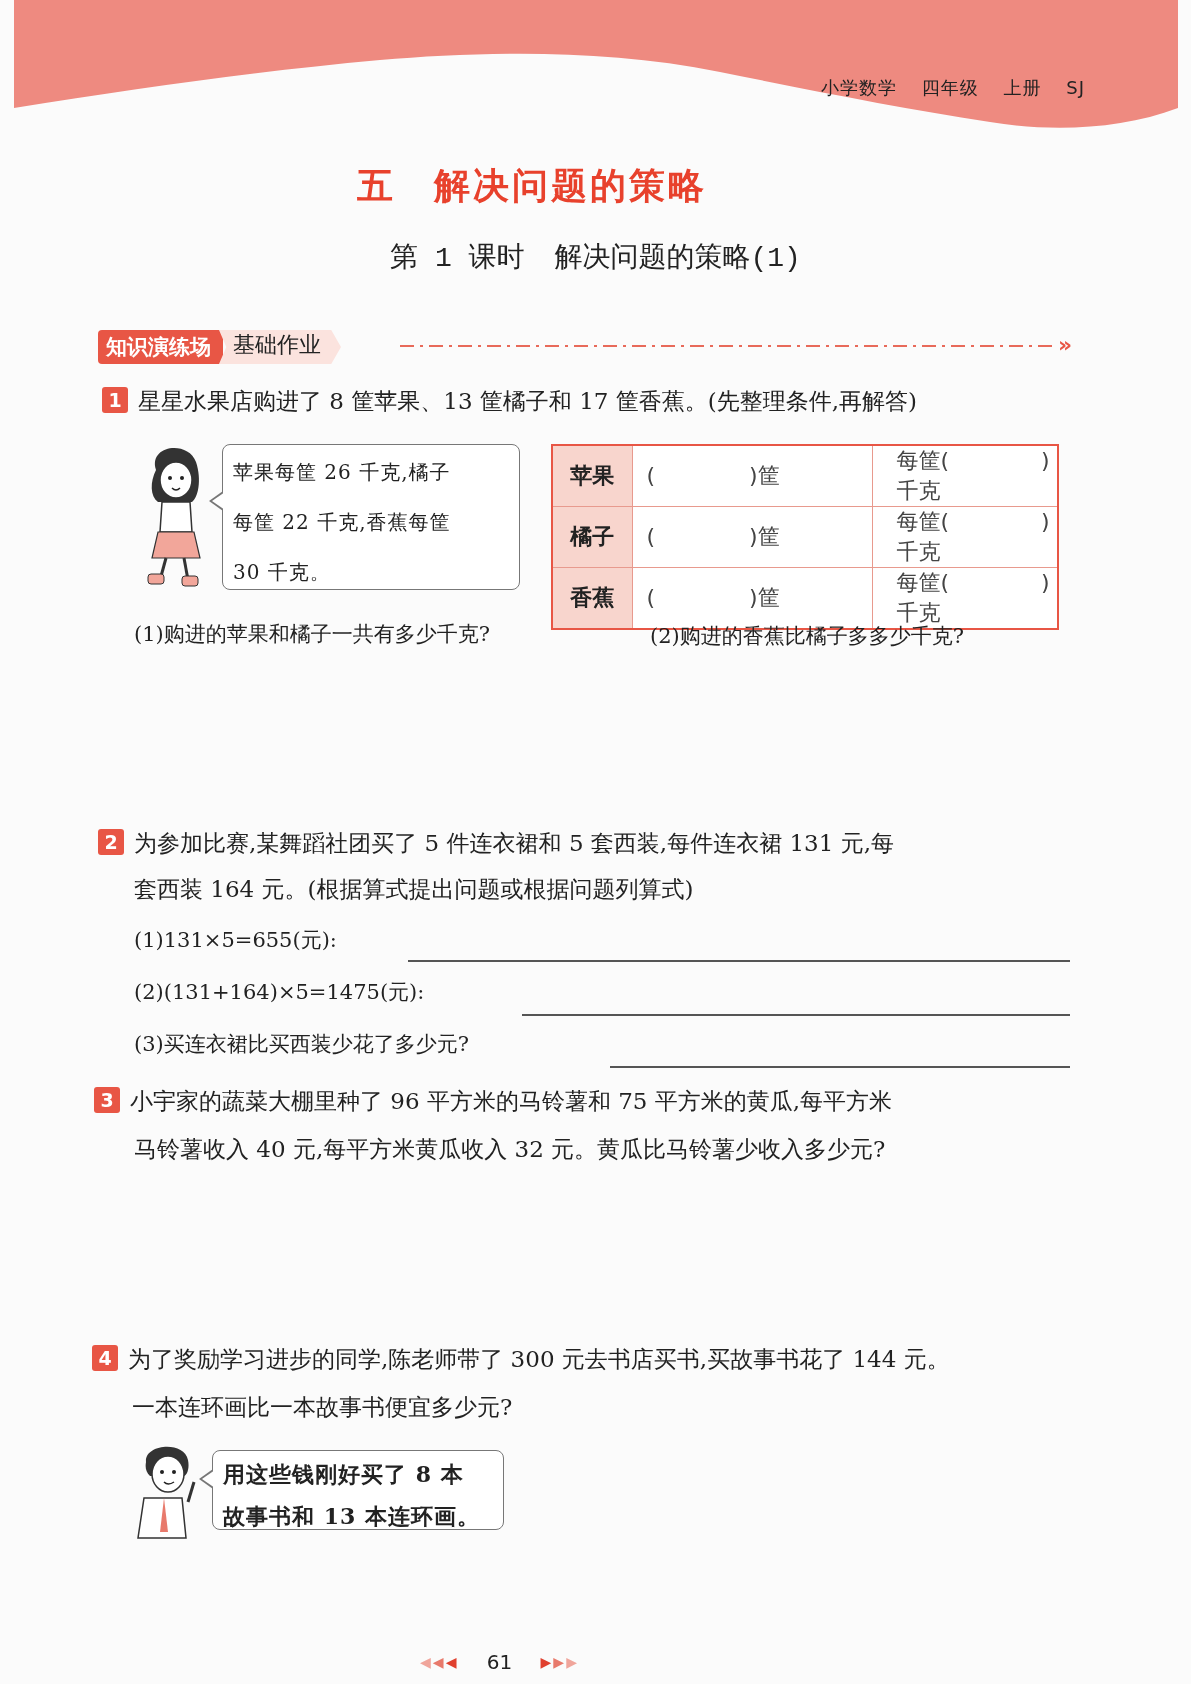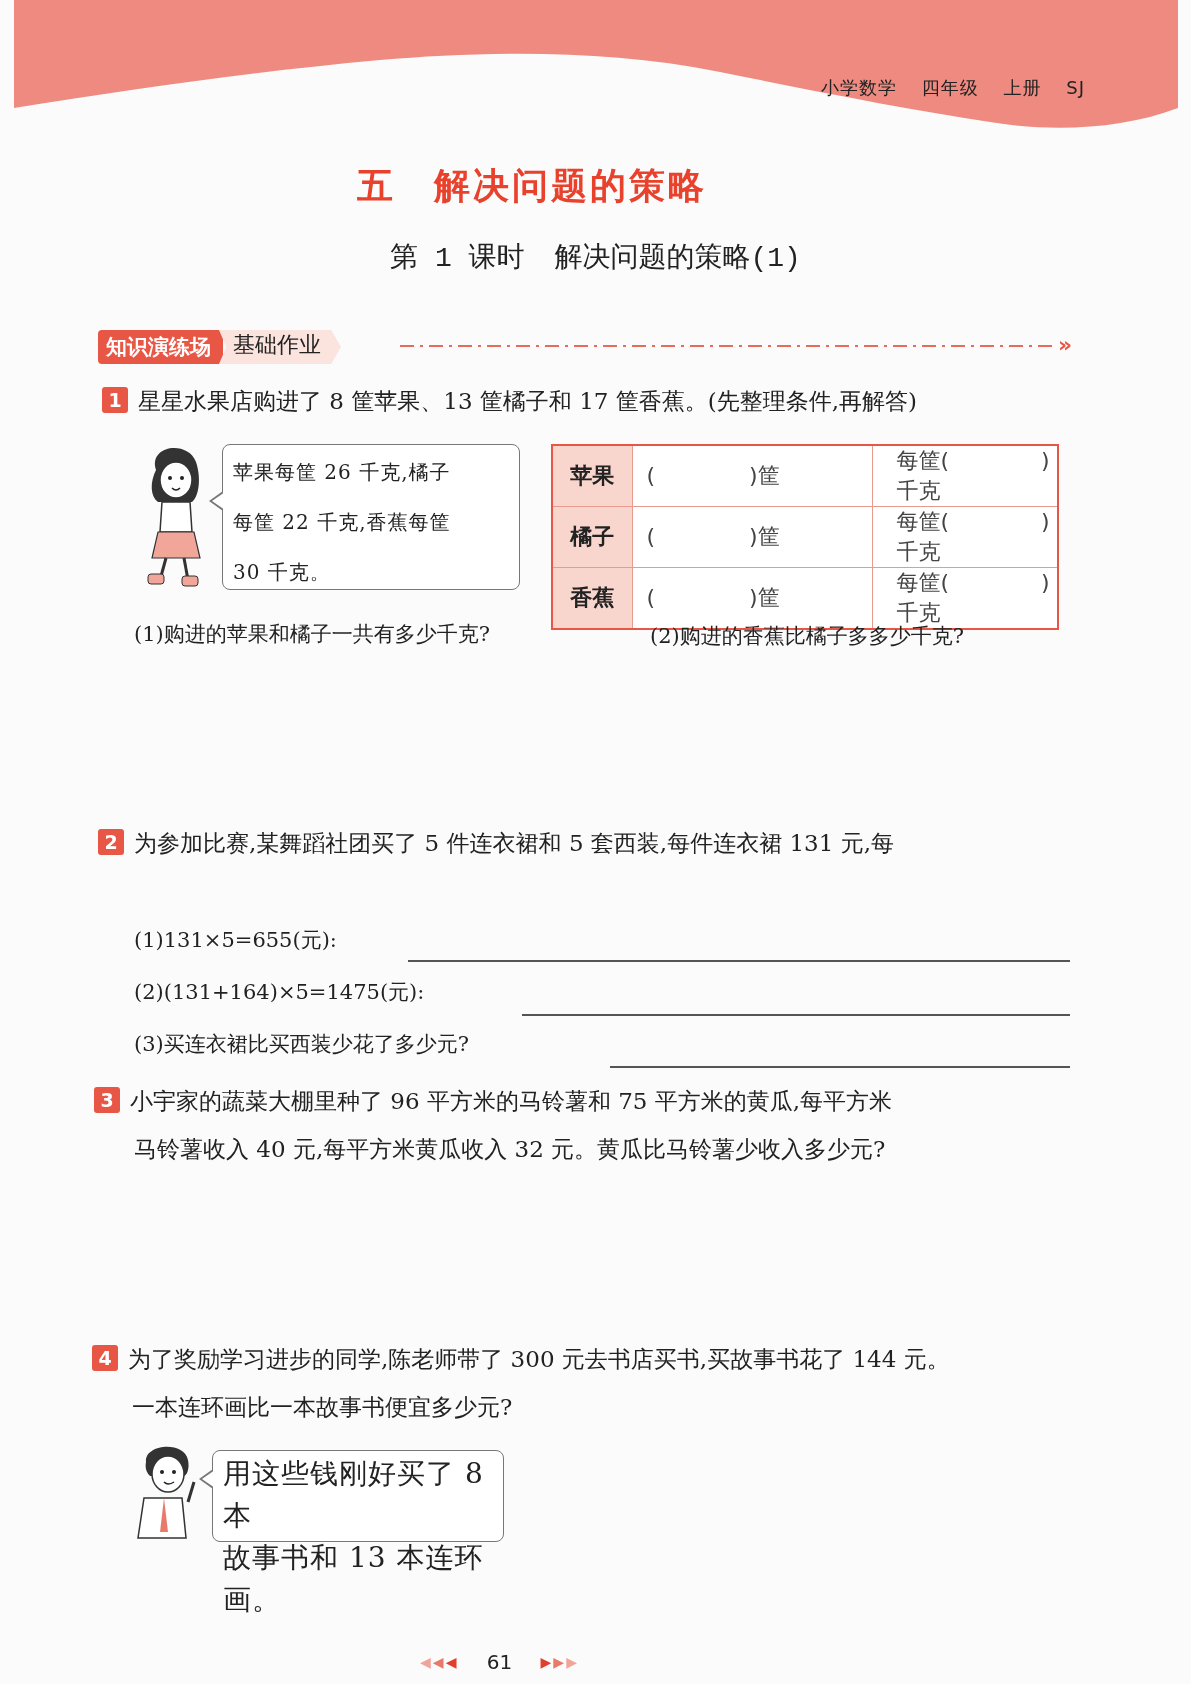"套西装 164 元。(根据算式提出问题或根据问题列算式)" div { html: none -> <div>套西装 164 元。(根据算式提出问题或根据问题列算式)</div> }
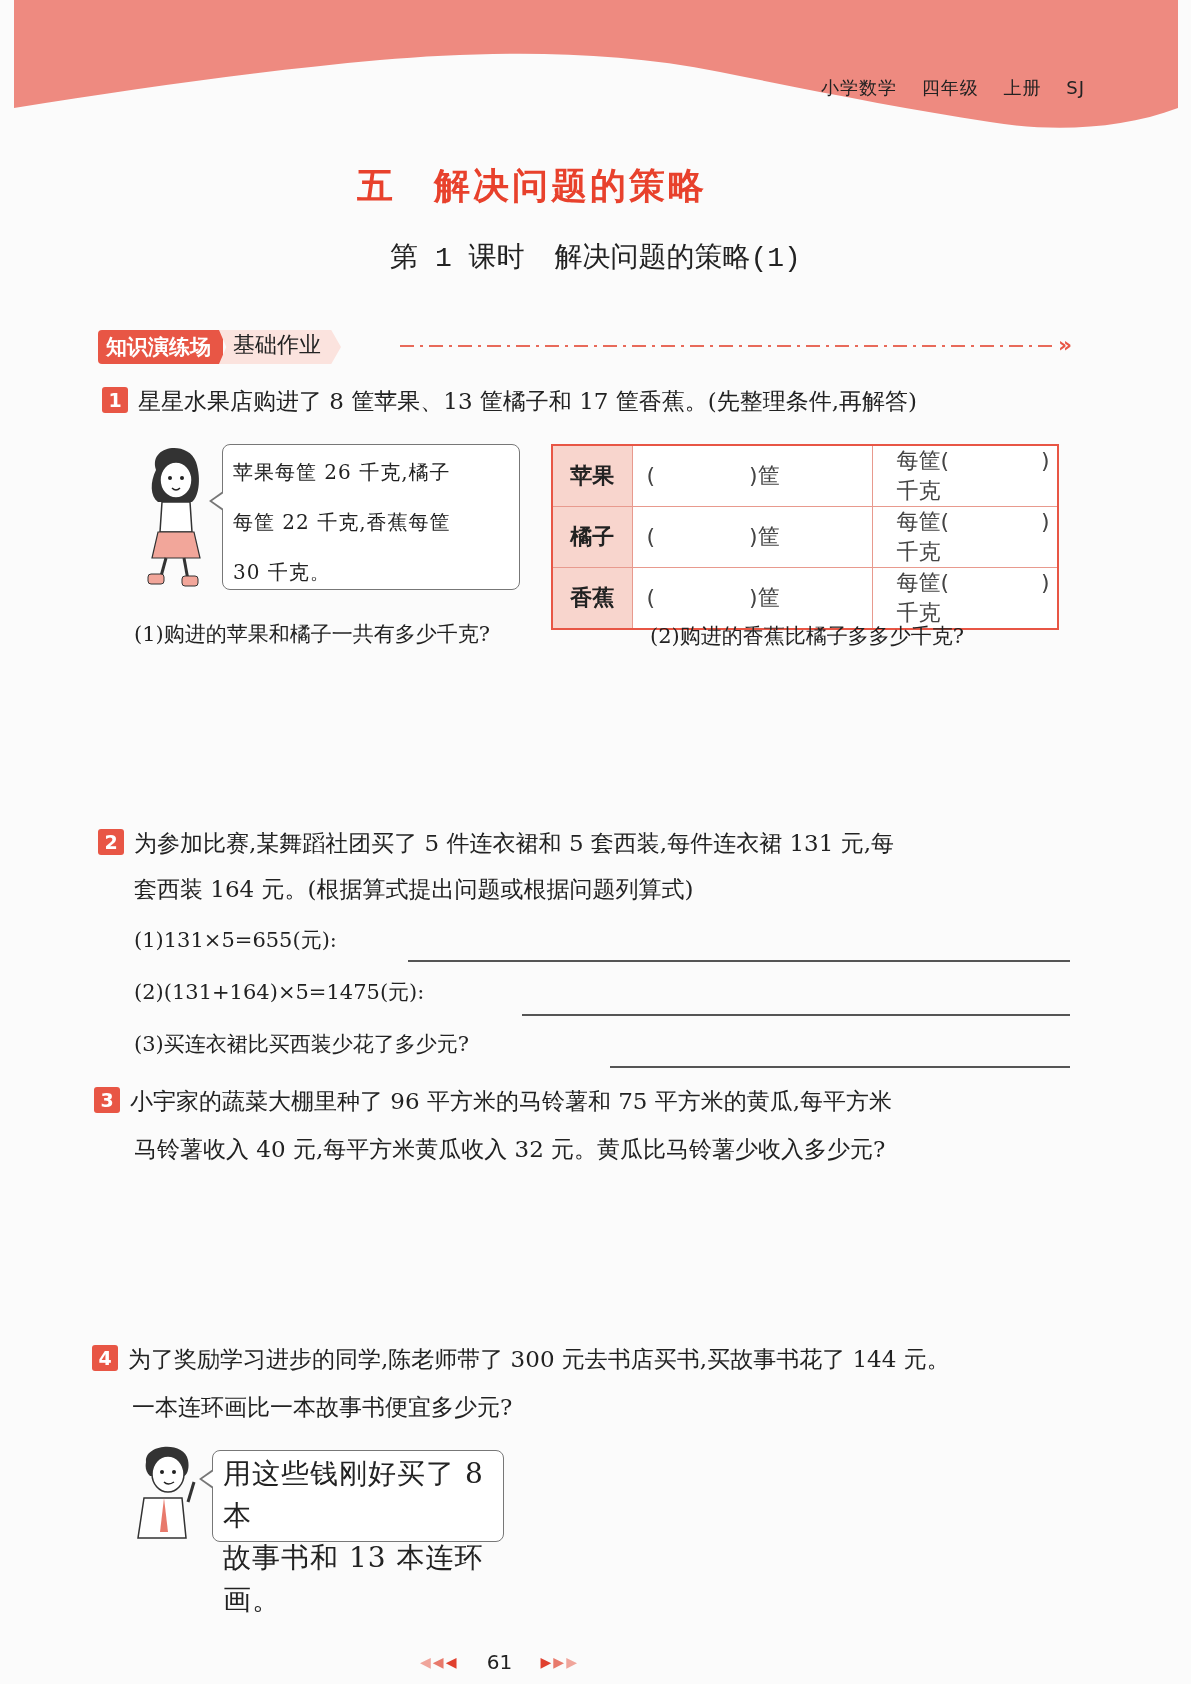"用这些钱刚好买了 8 本" div.bubble { font-size: 28px -> 22px; font-weight: none -> bold; height: 92px -> 80px }
